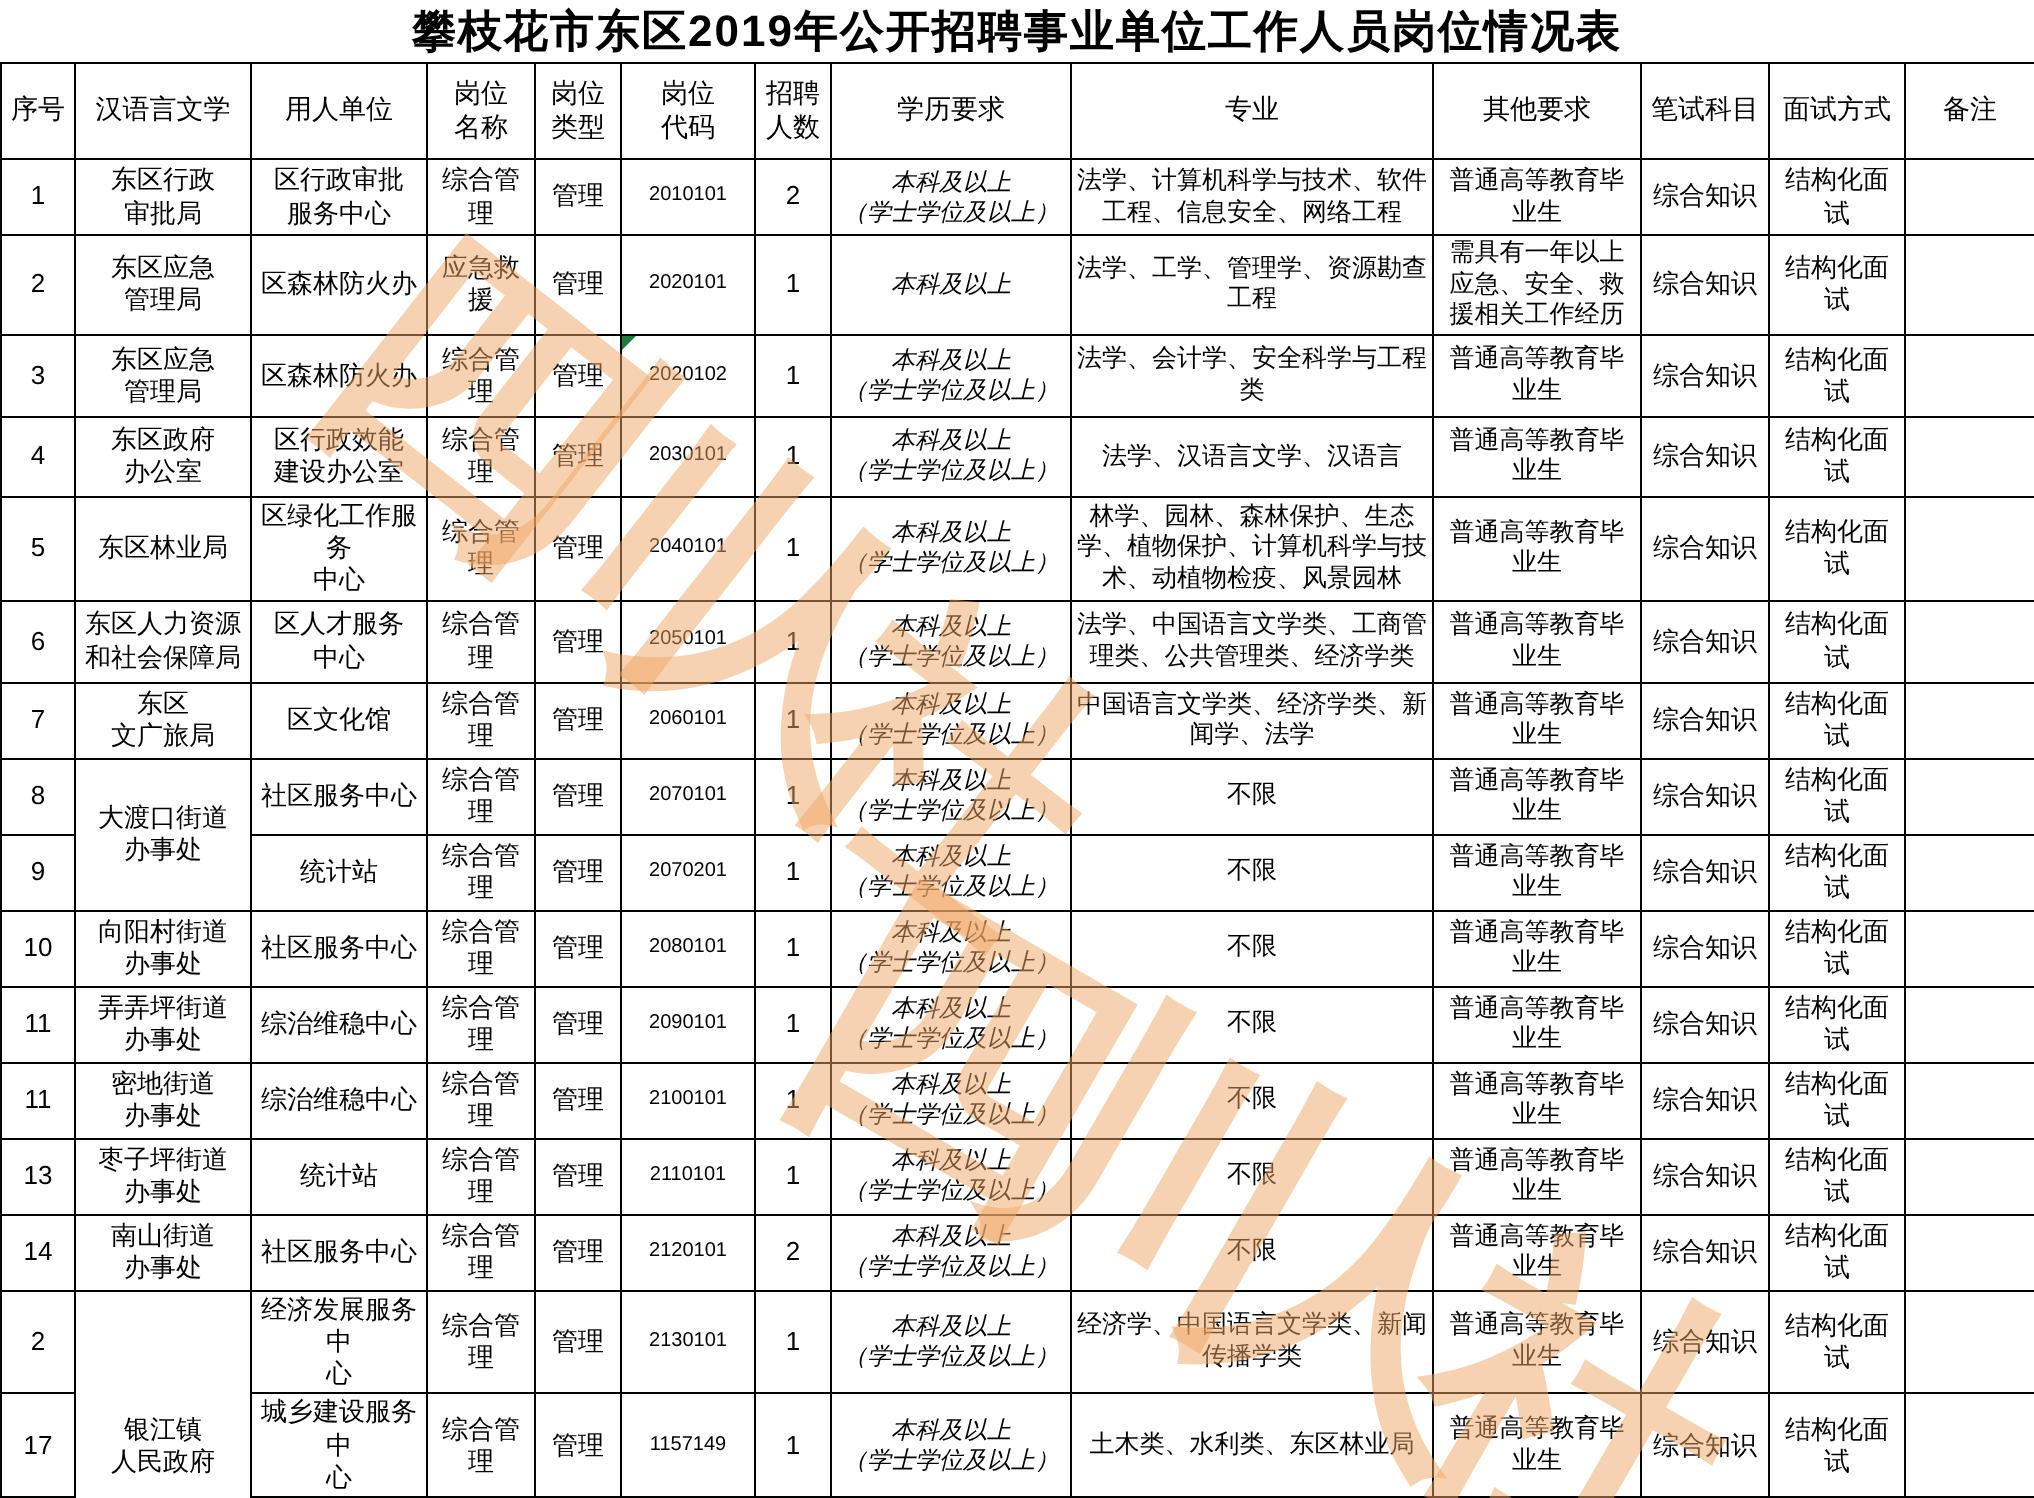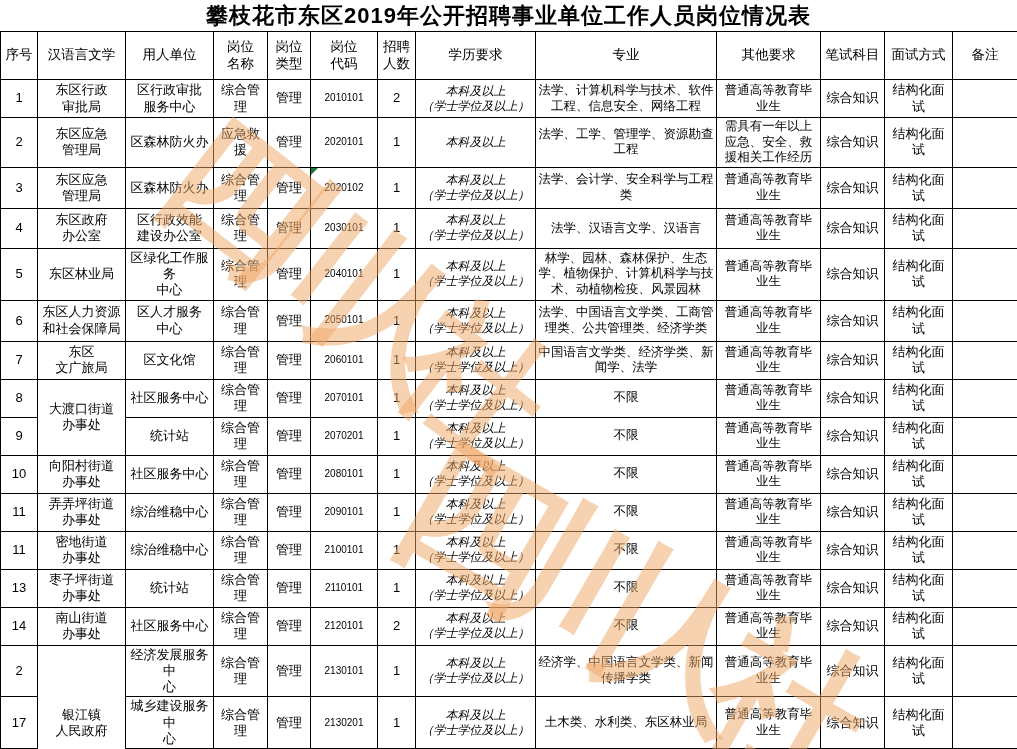"2130201" td.col-code { text: 2130201 -> 1157149 }
